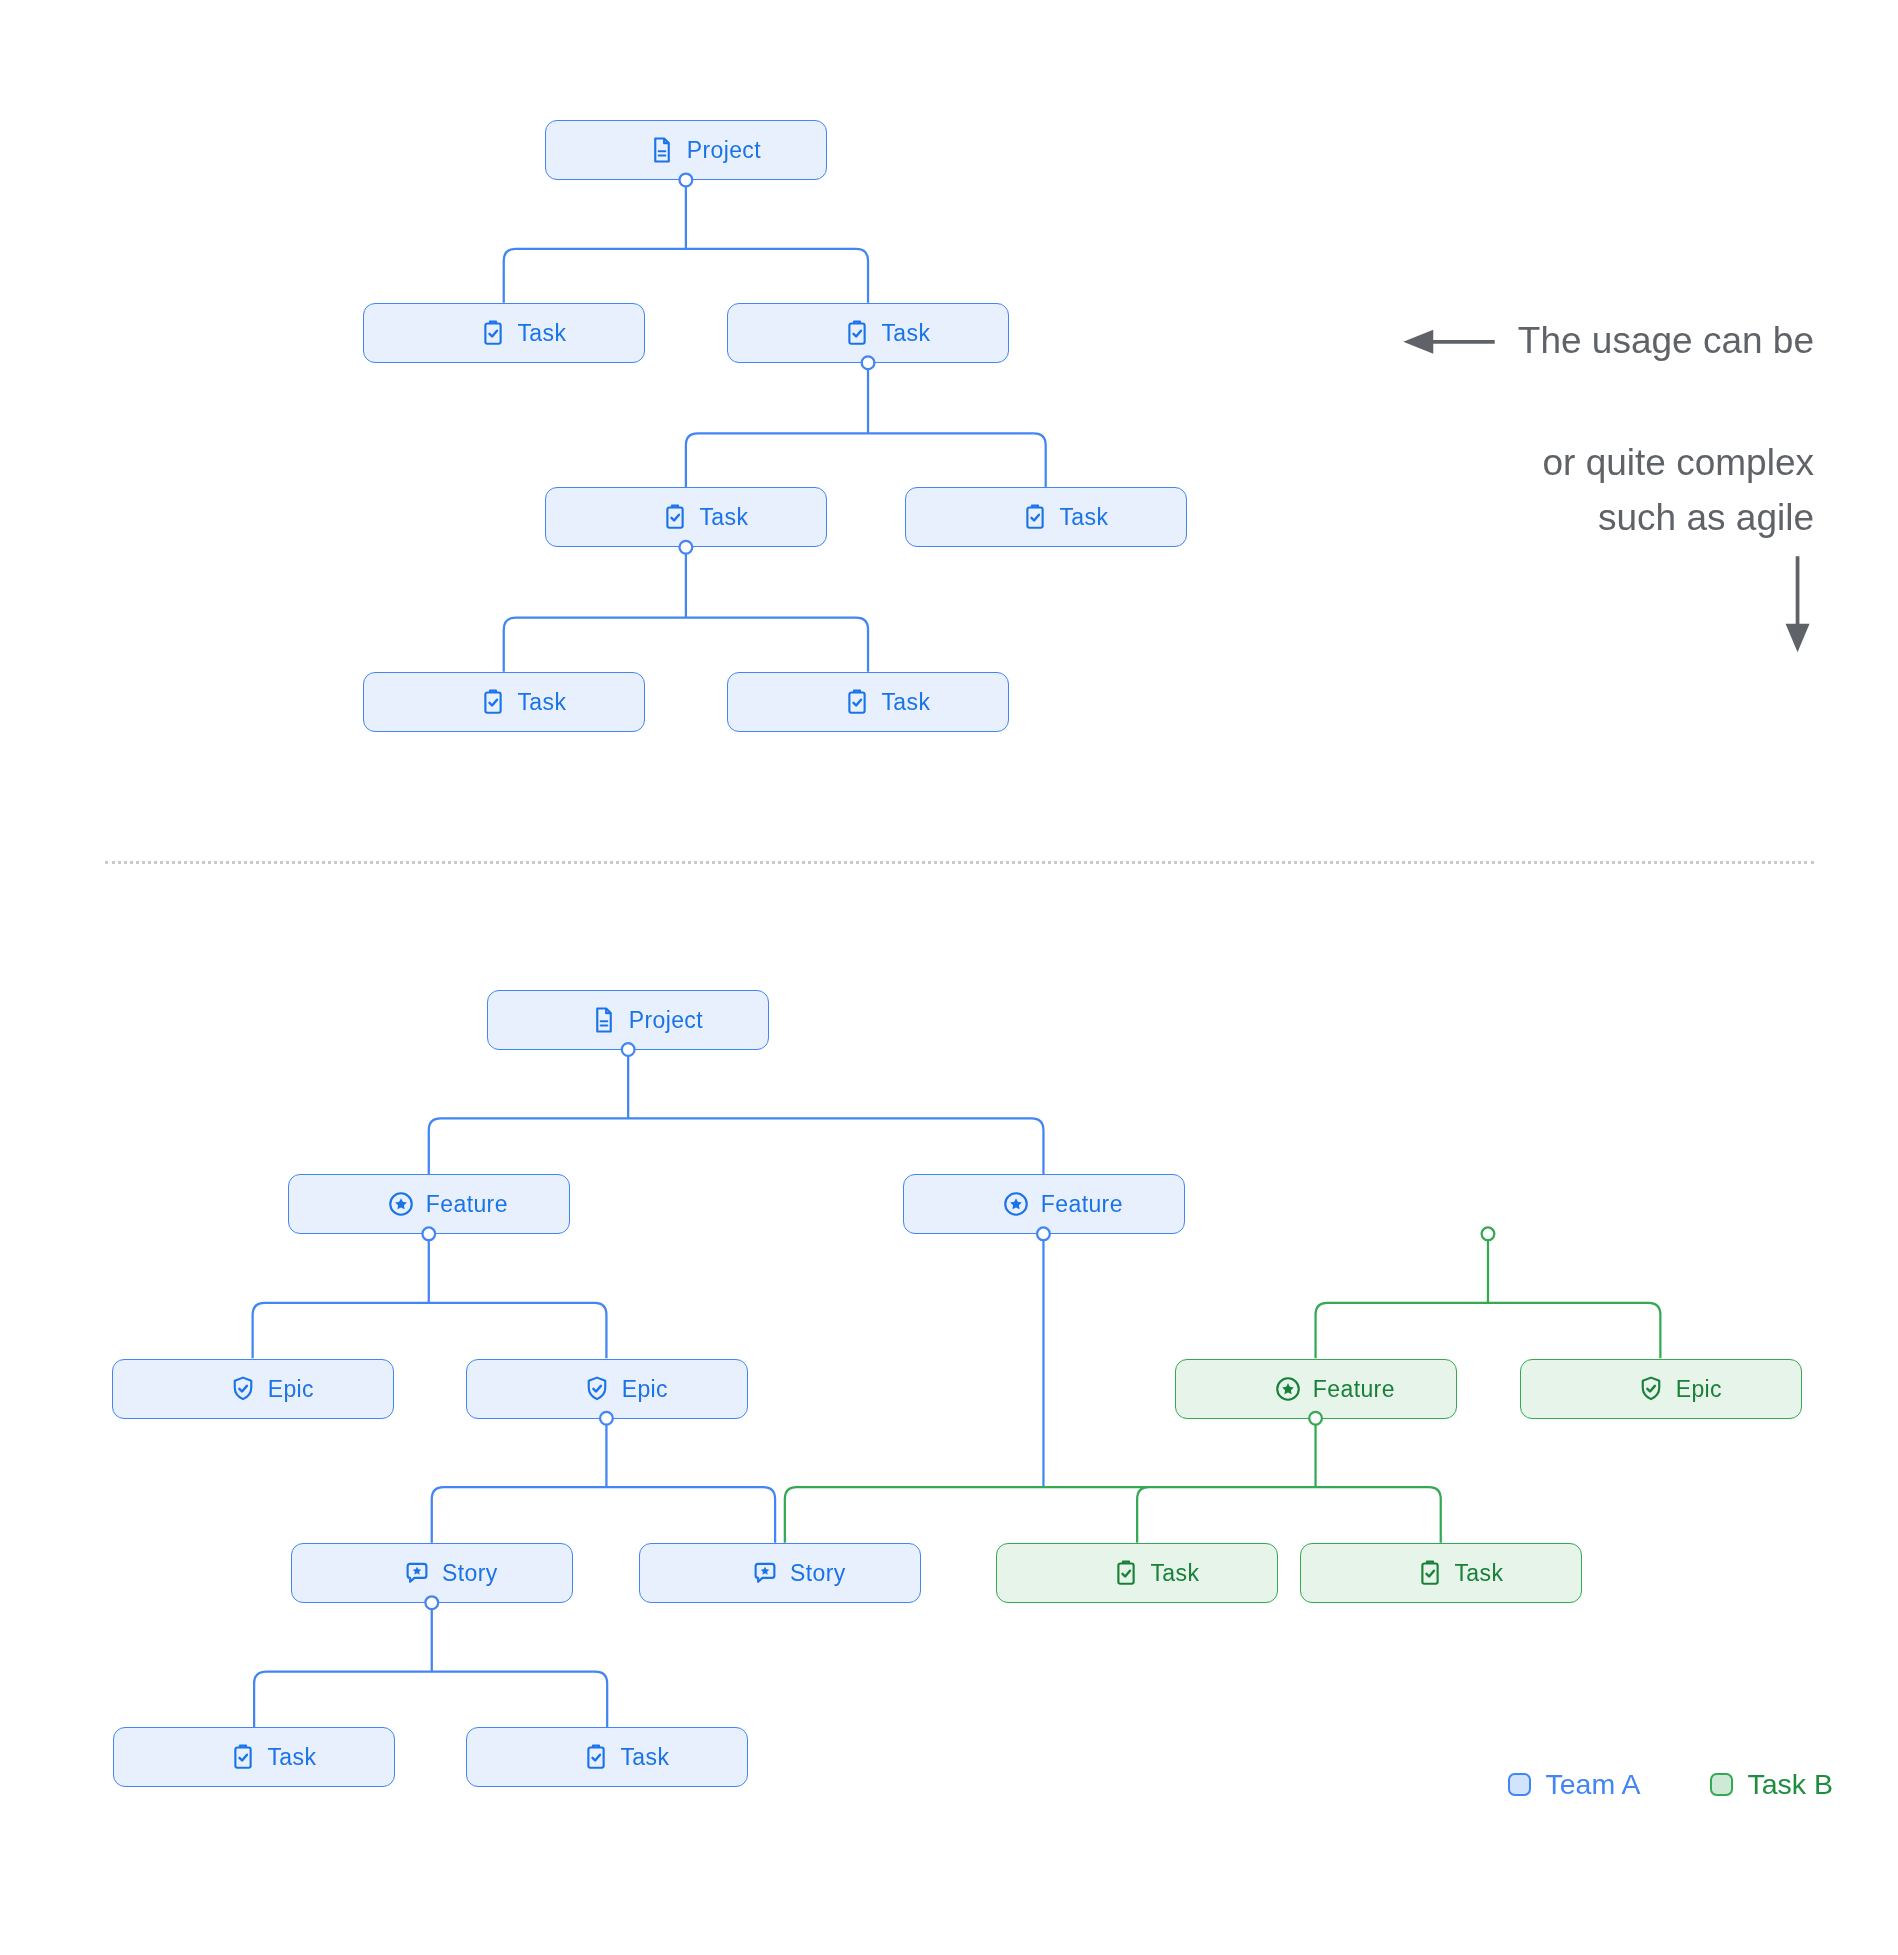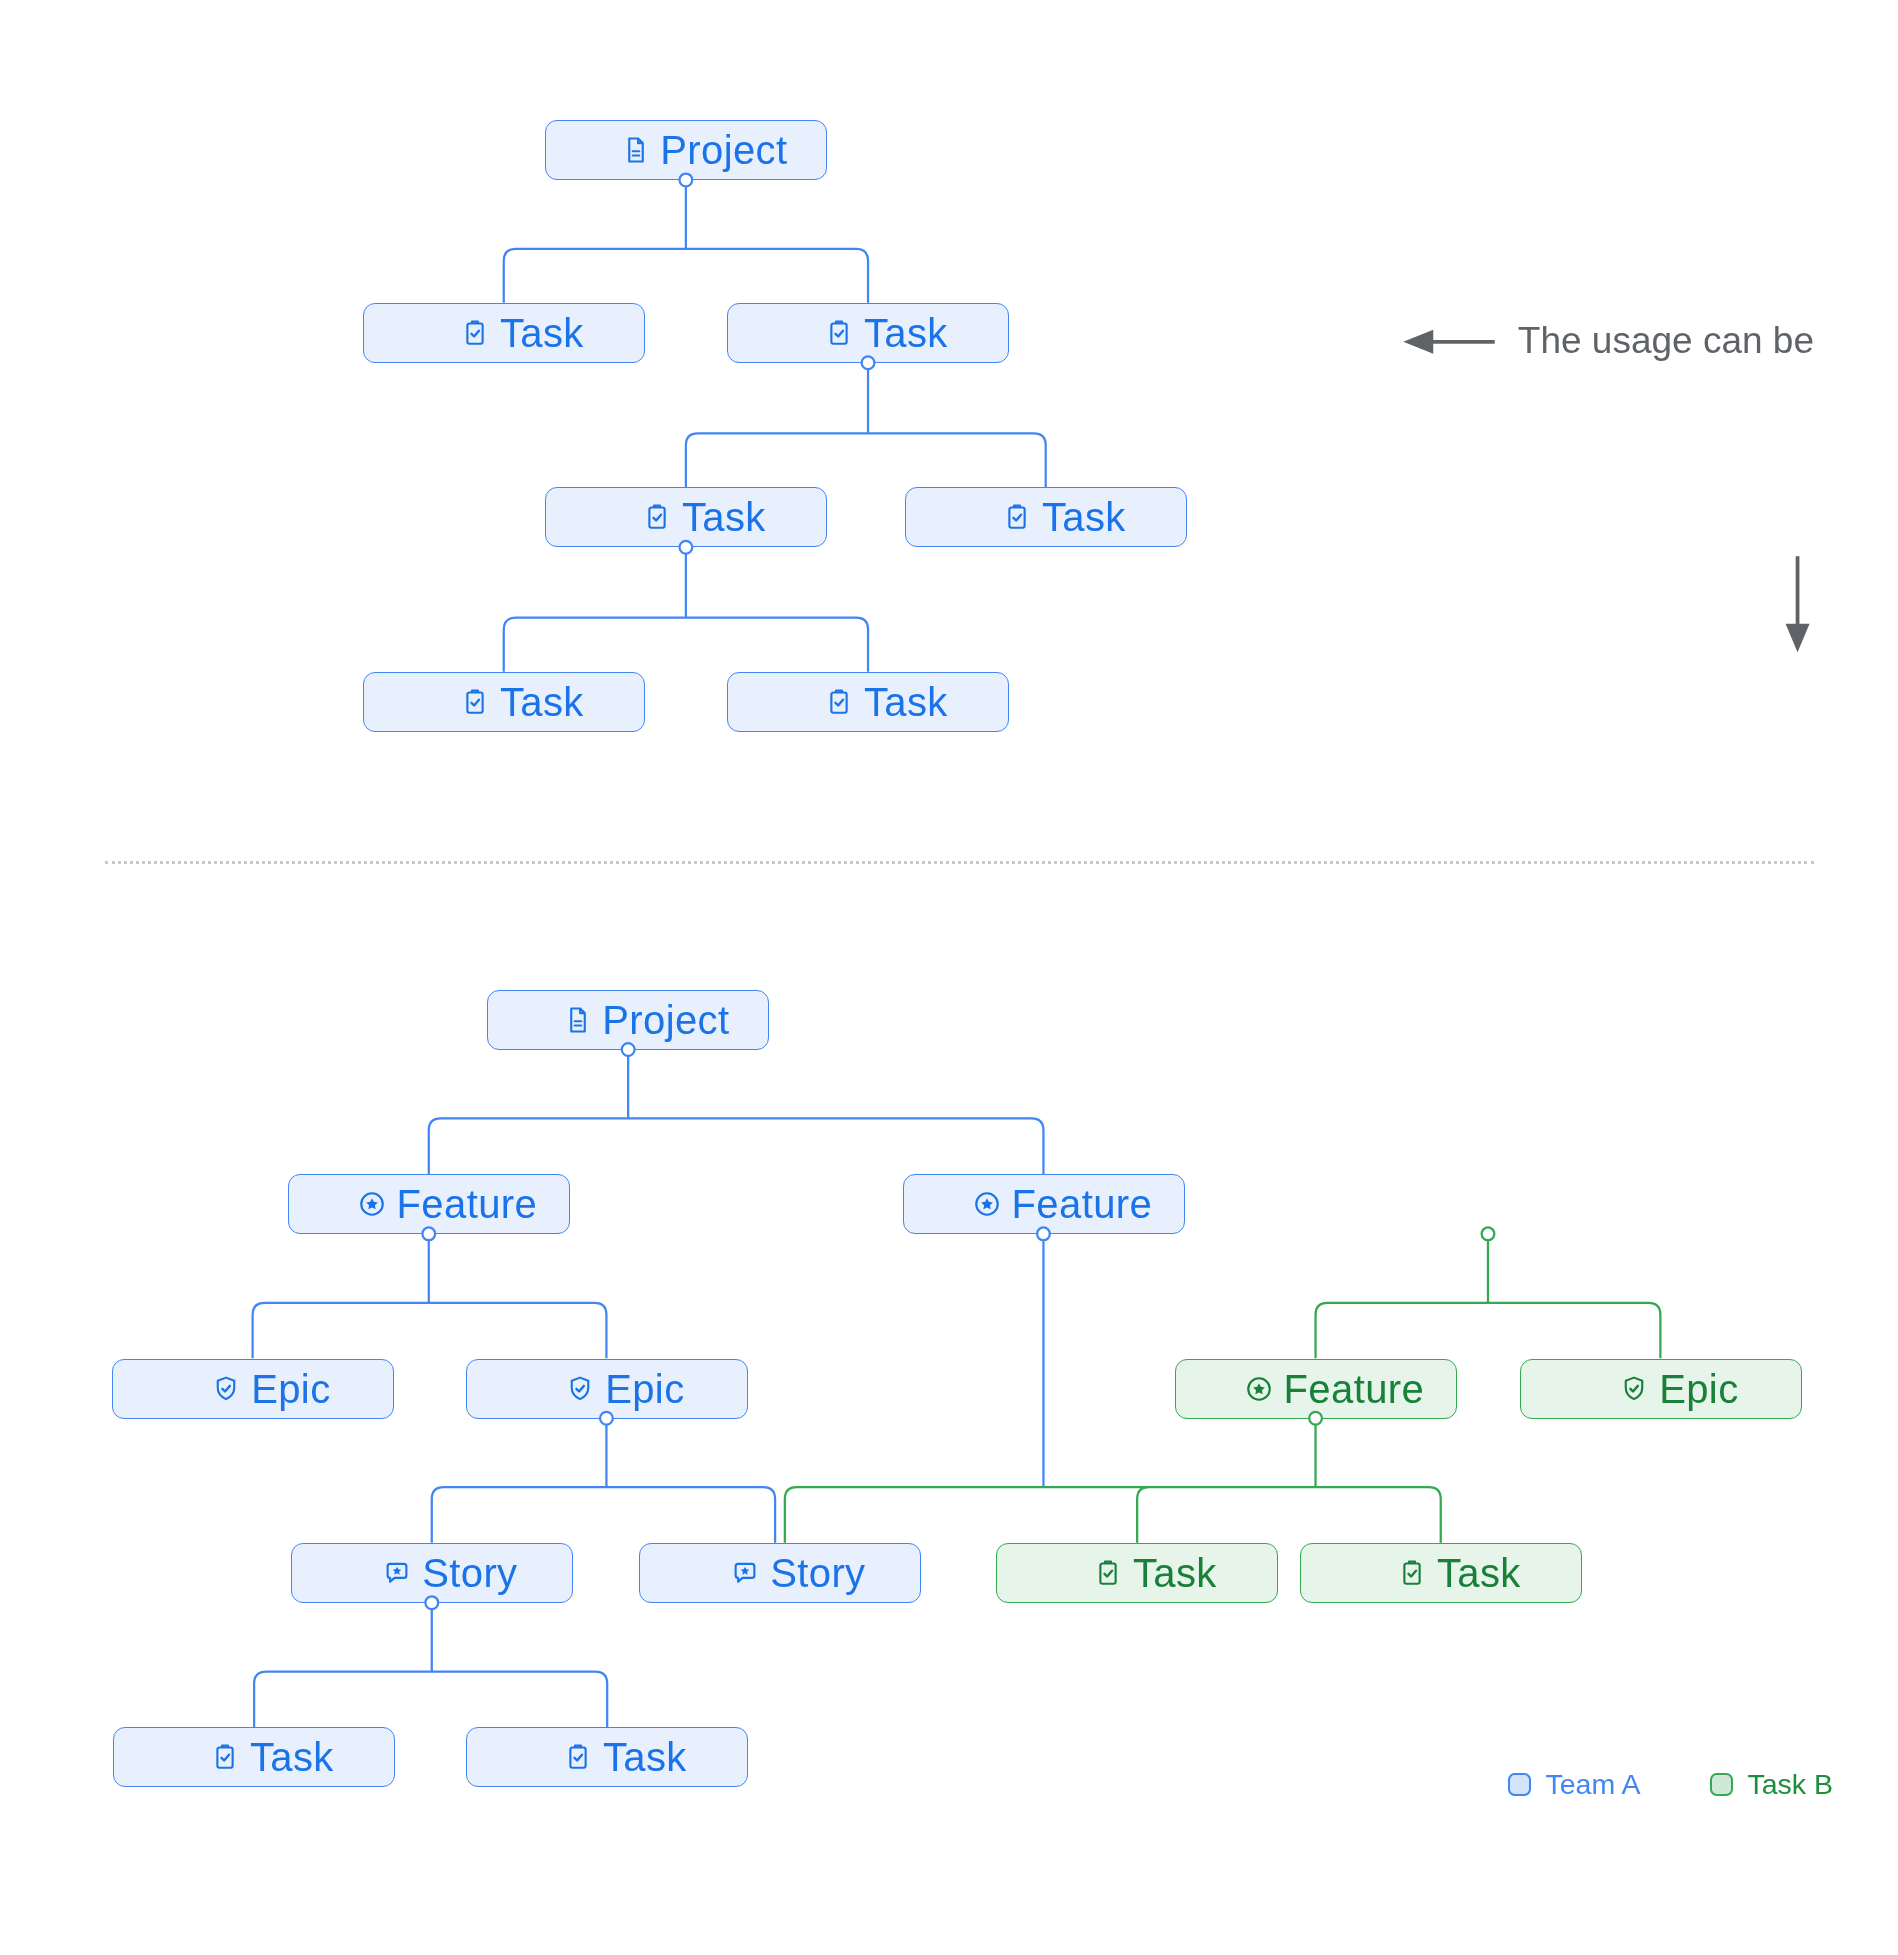"Project" .node { font-size: 40px -> 23px }
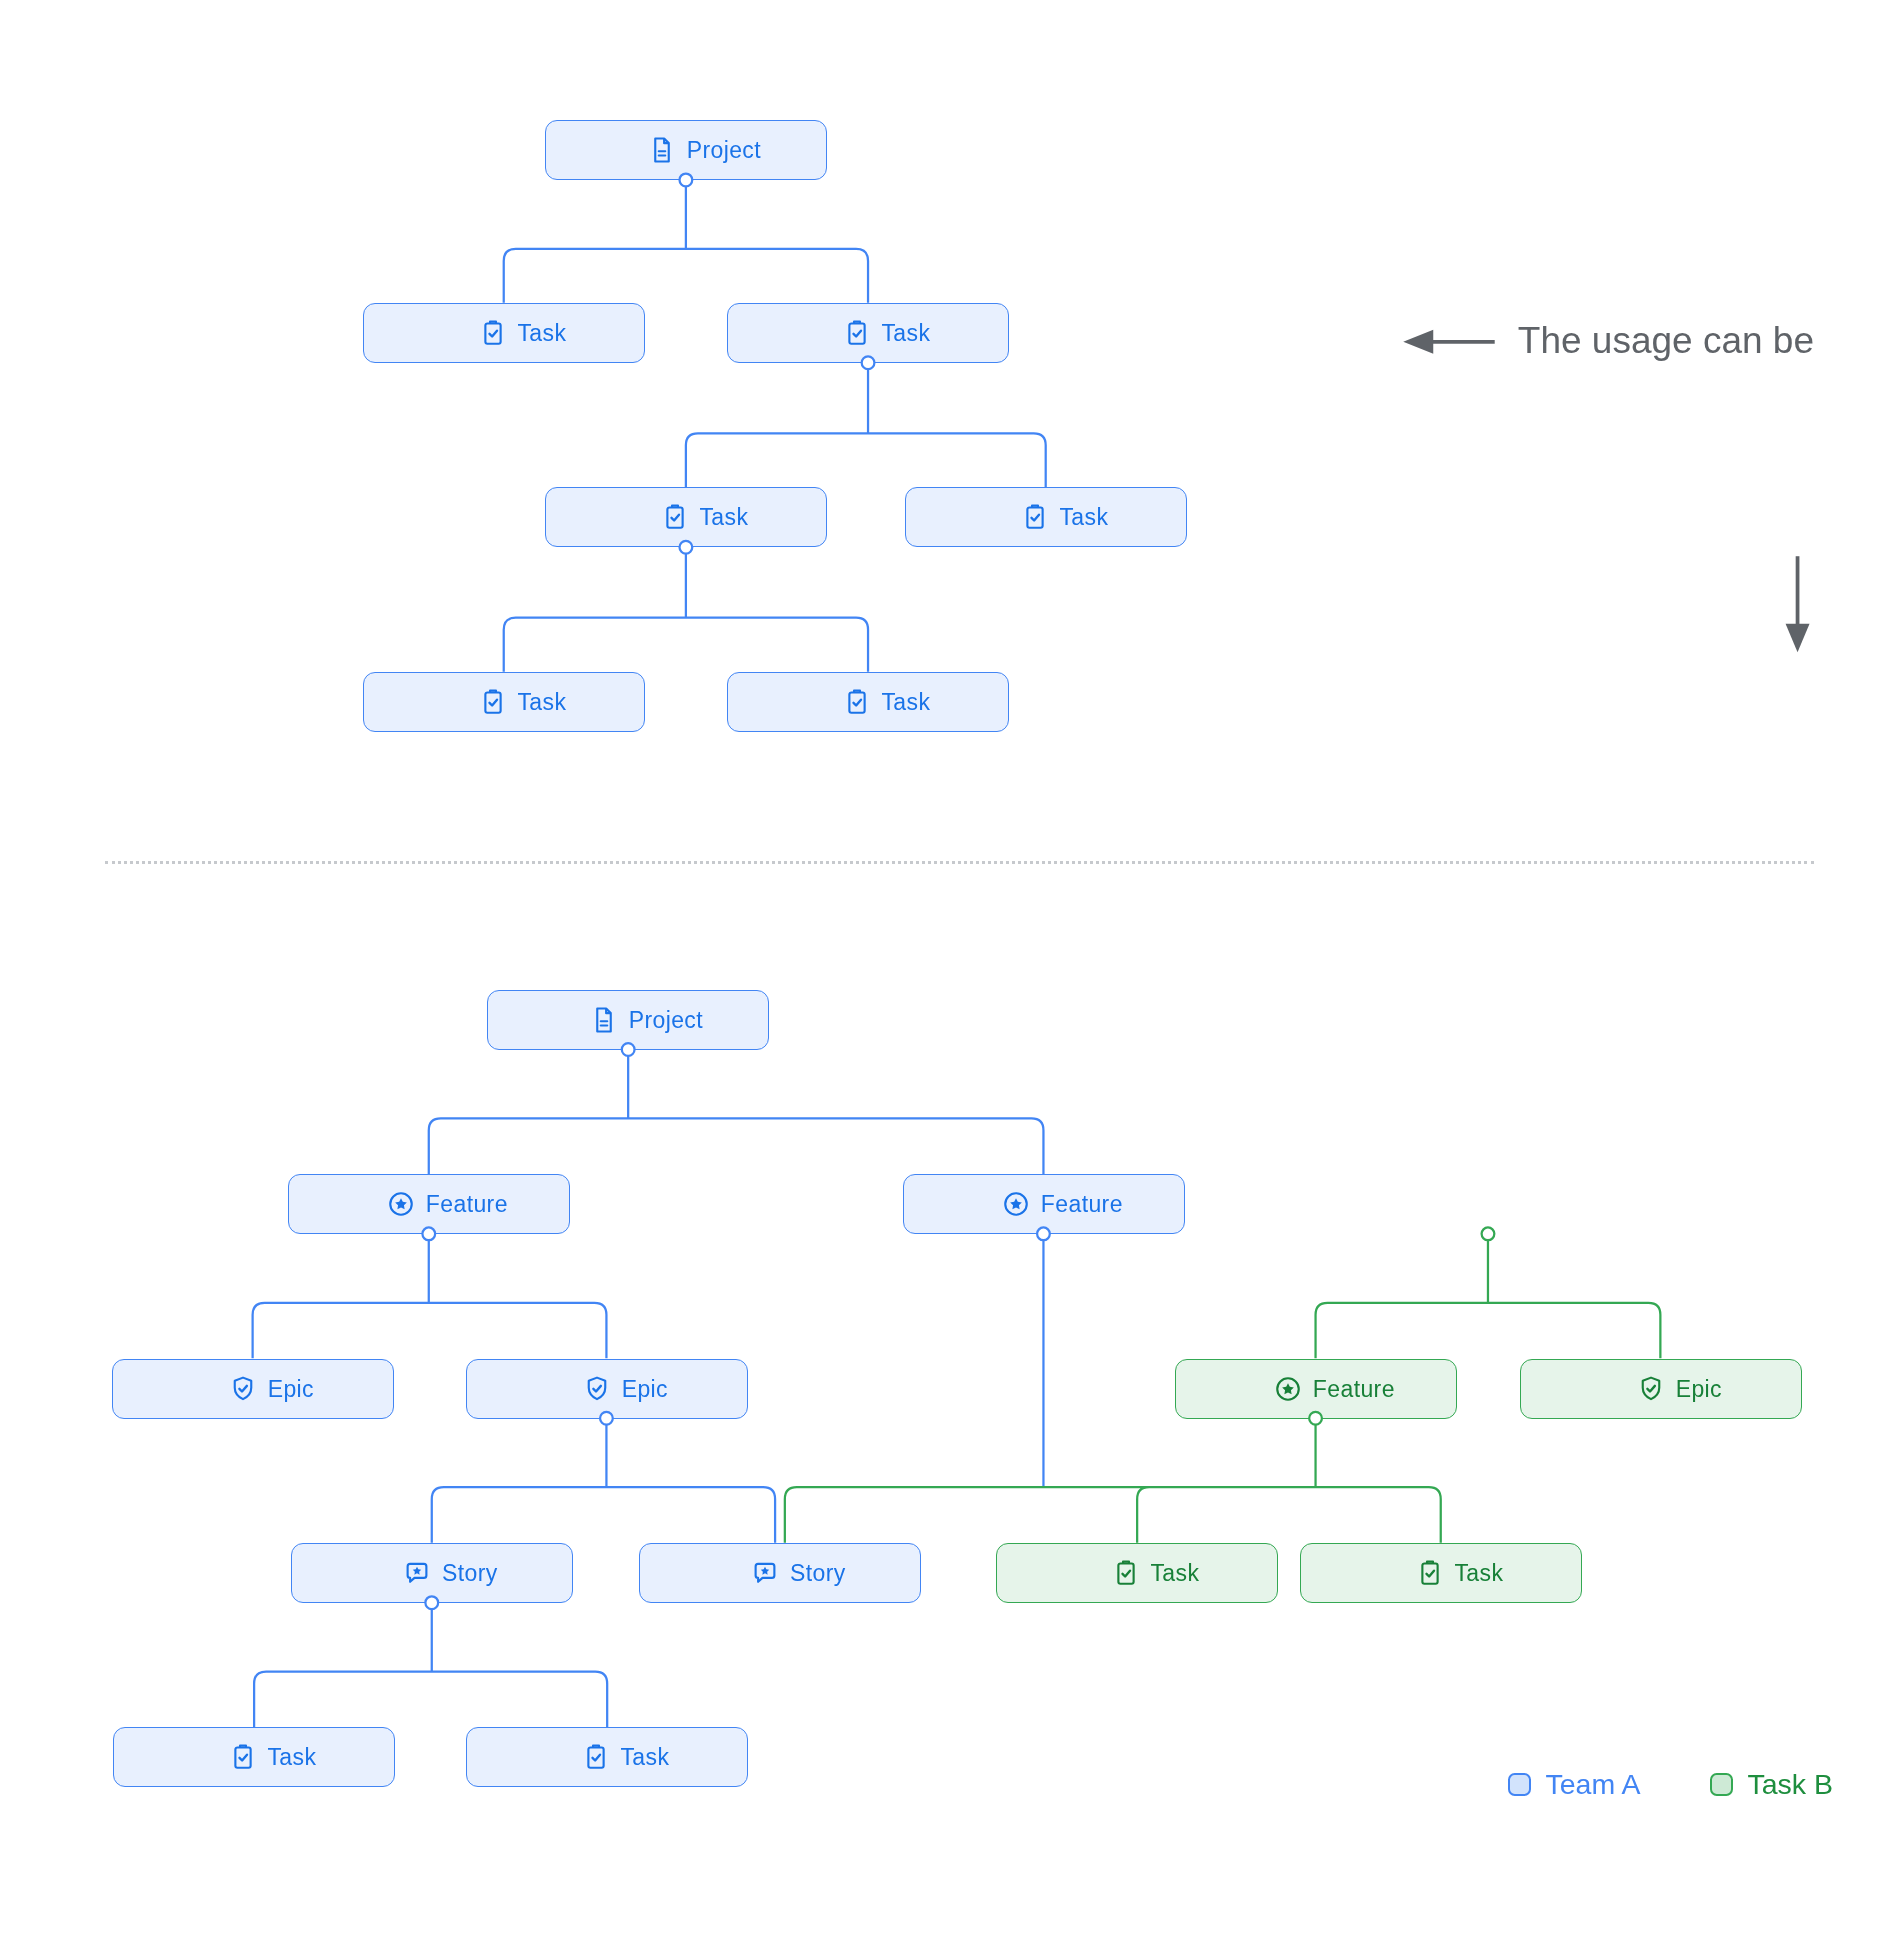"or quite complex" div.note { html: none -> <div> <div>or quite complex</div> <div>such as agile</div> </div> }
